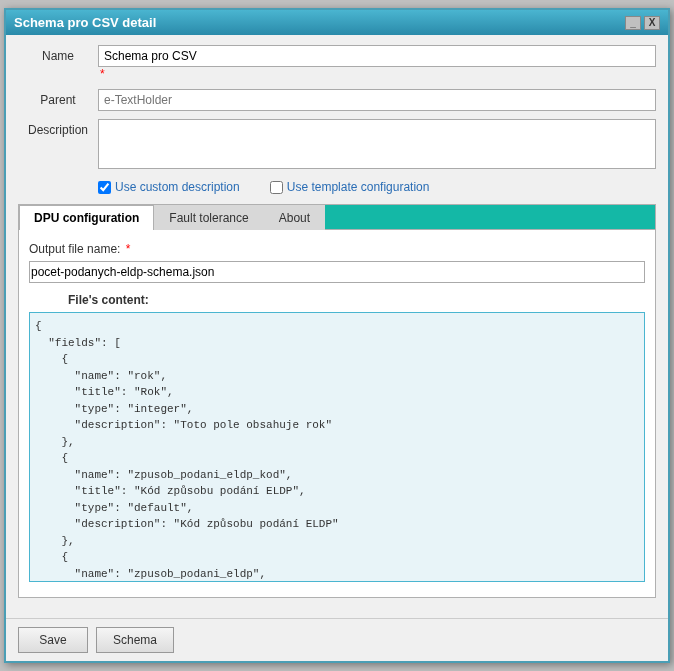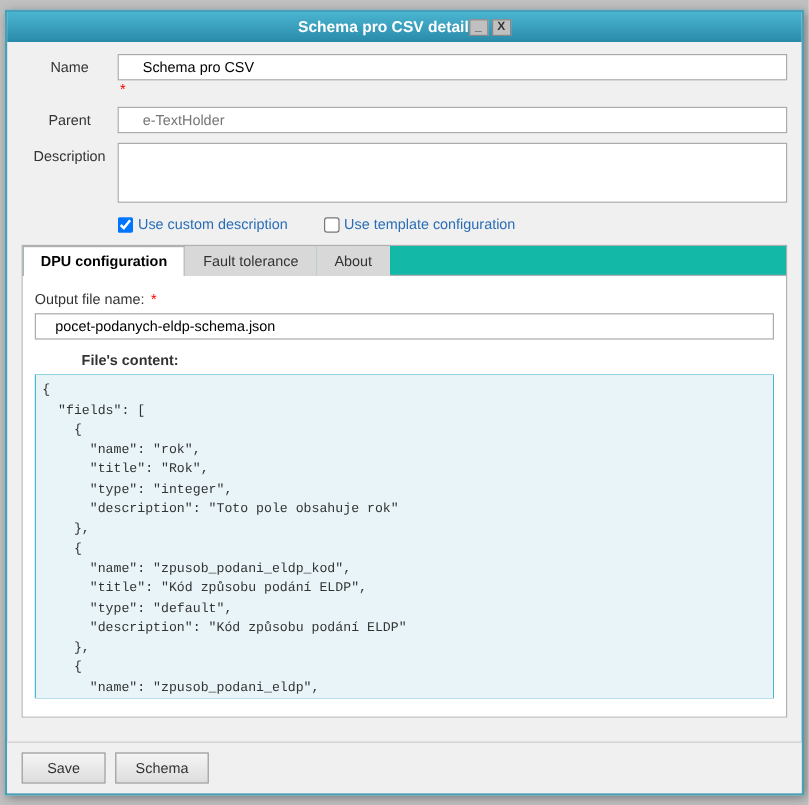"Schema pro CSV detail" .title-bar { justify-content: center -> space-between }
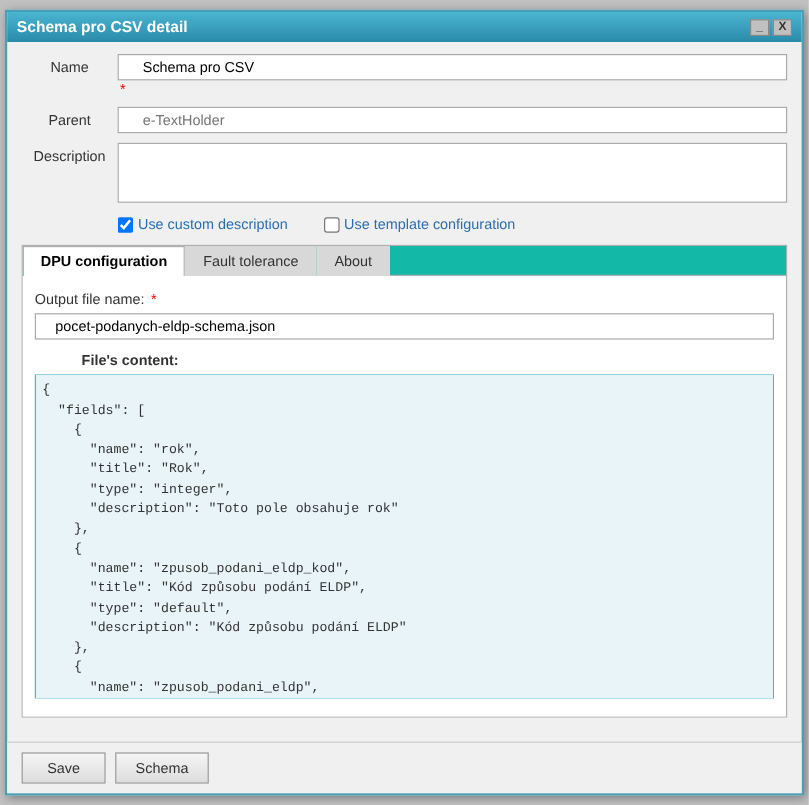"Schema pro CSV" .text-input { padding: 2px 20px -> 2px 5px }
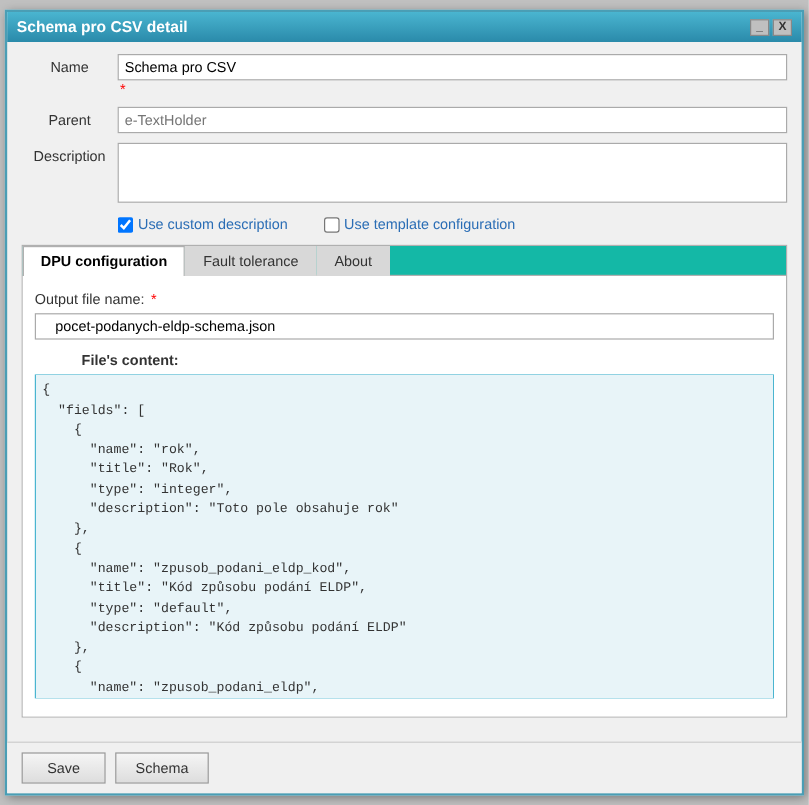"pocet-podanych-eldp-schema.json" .output-input { padding: 2px 16px -> 2px 1px }
